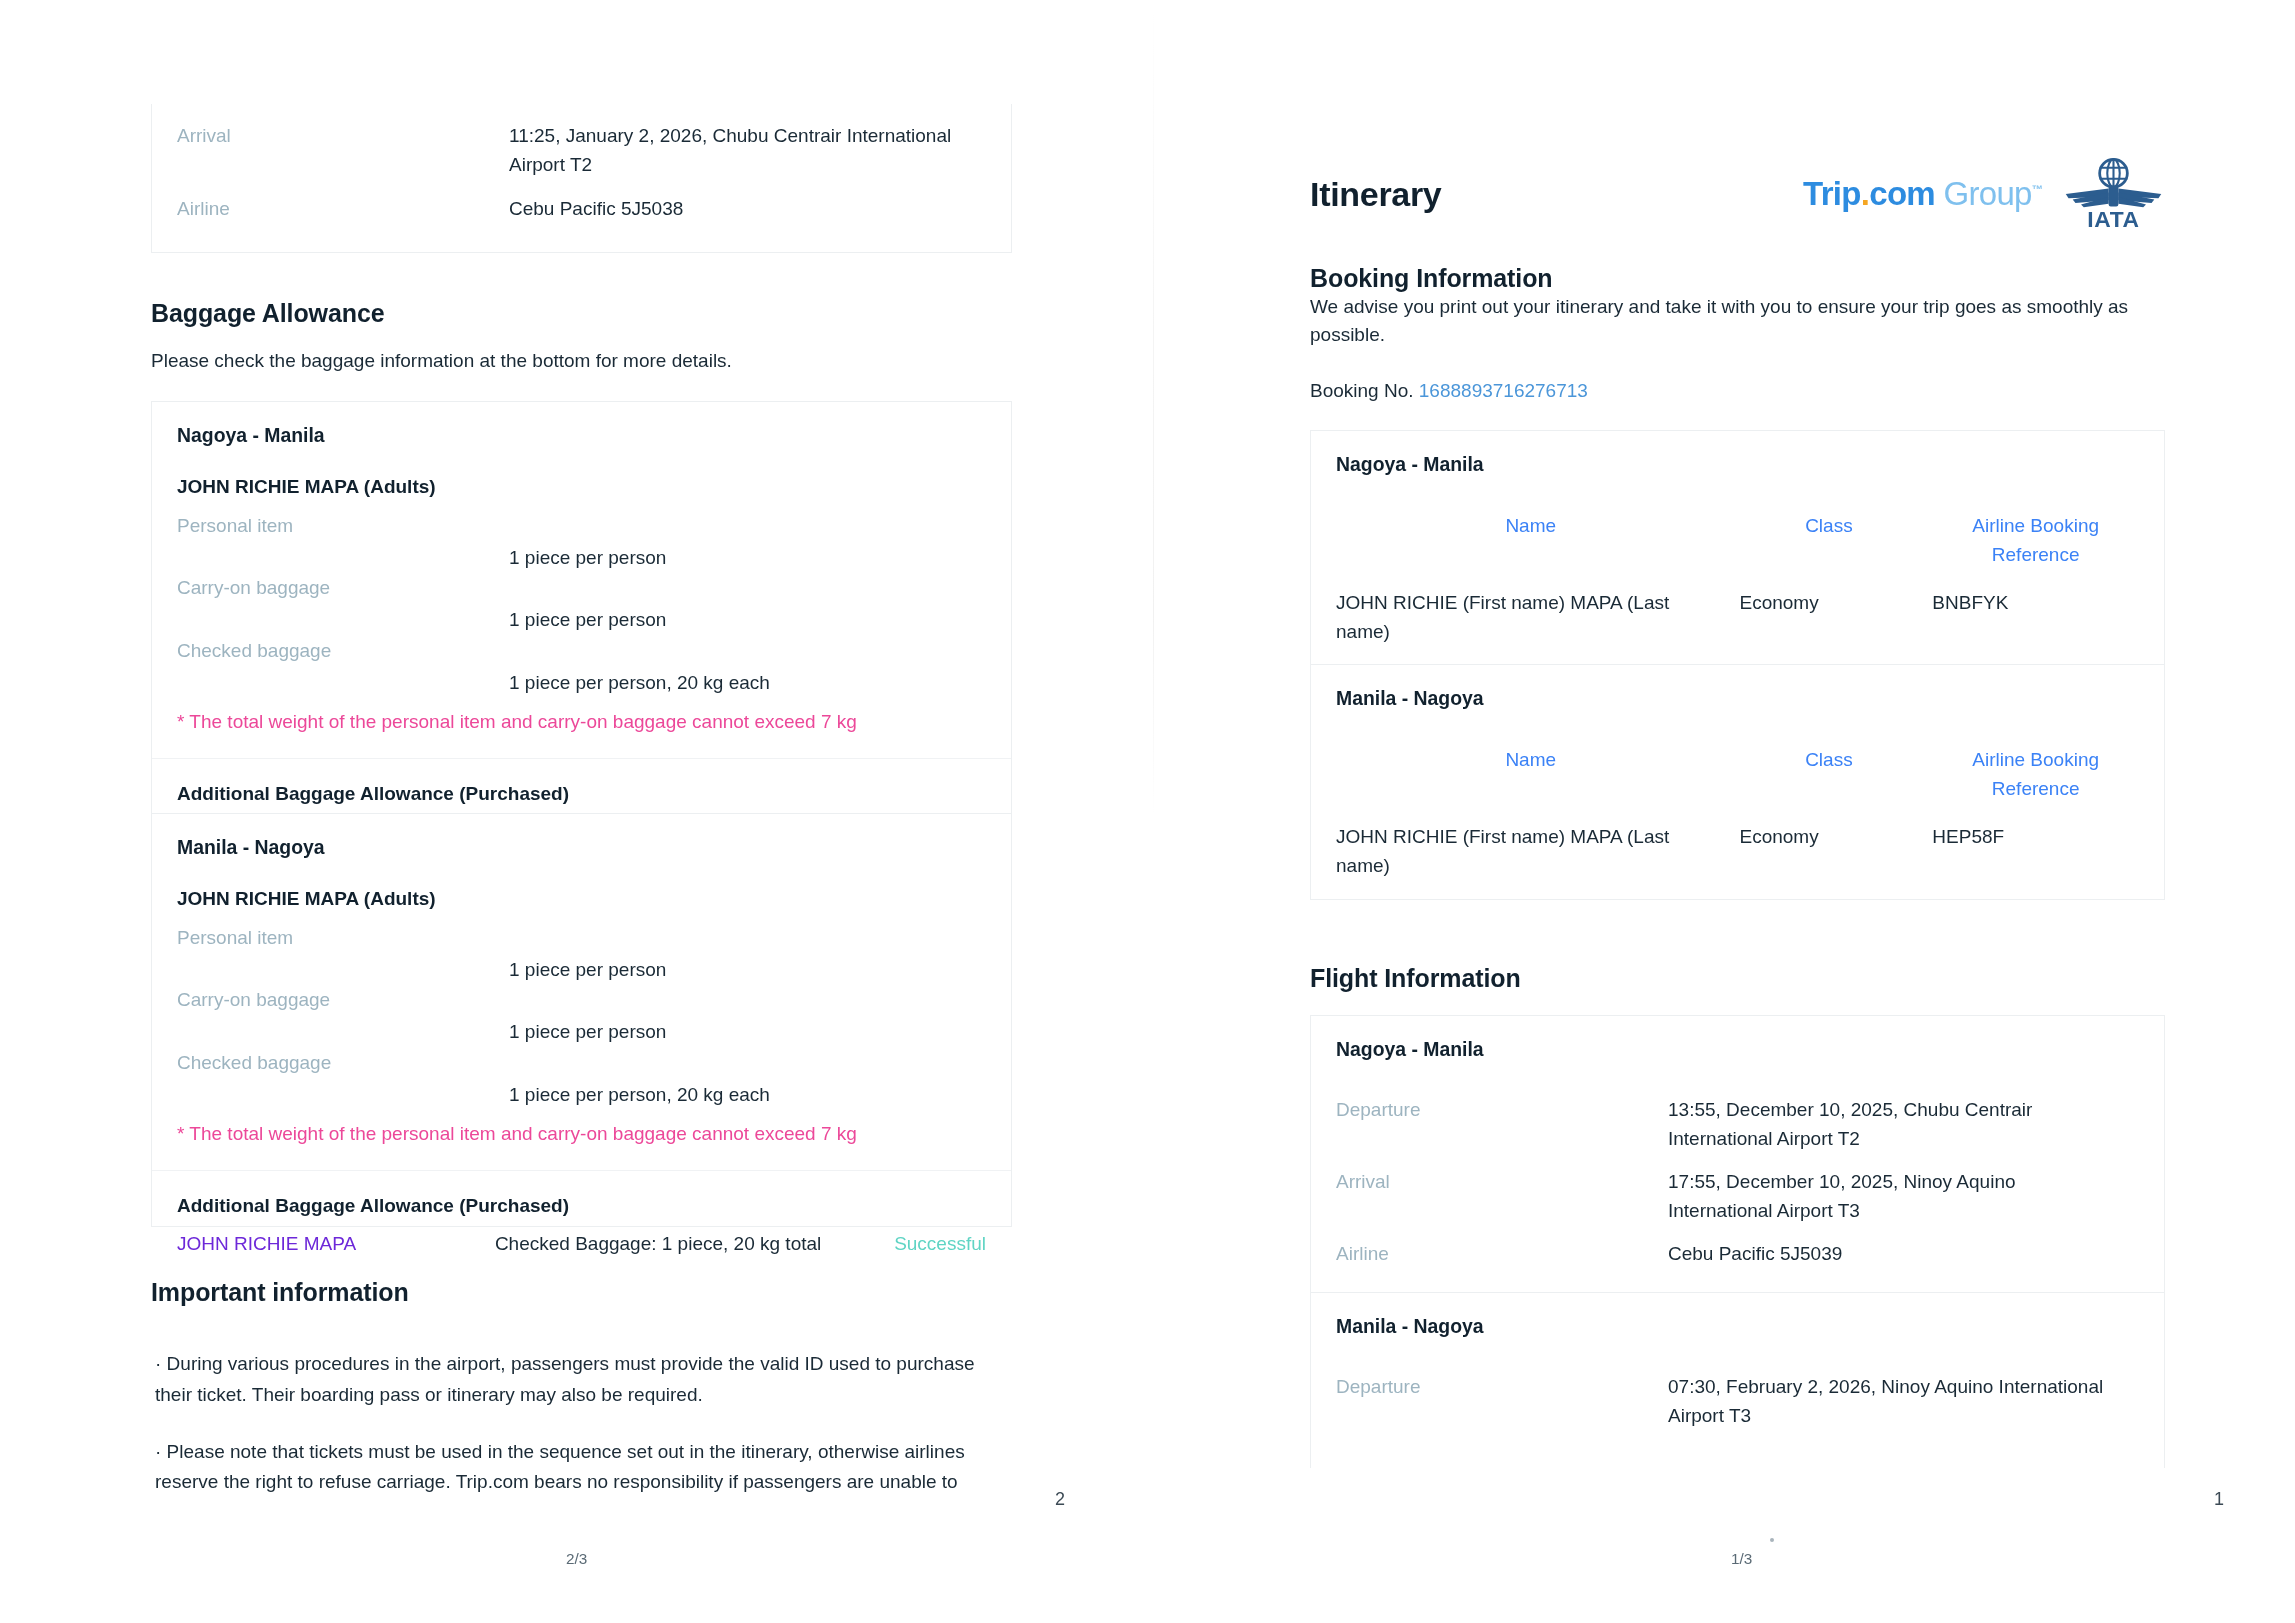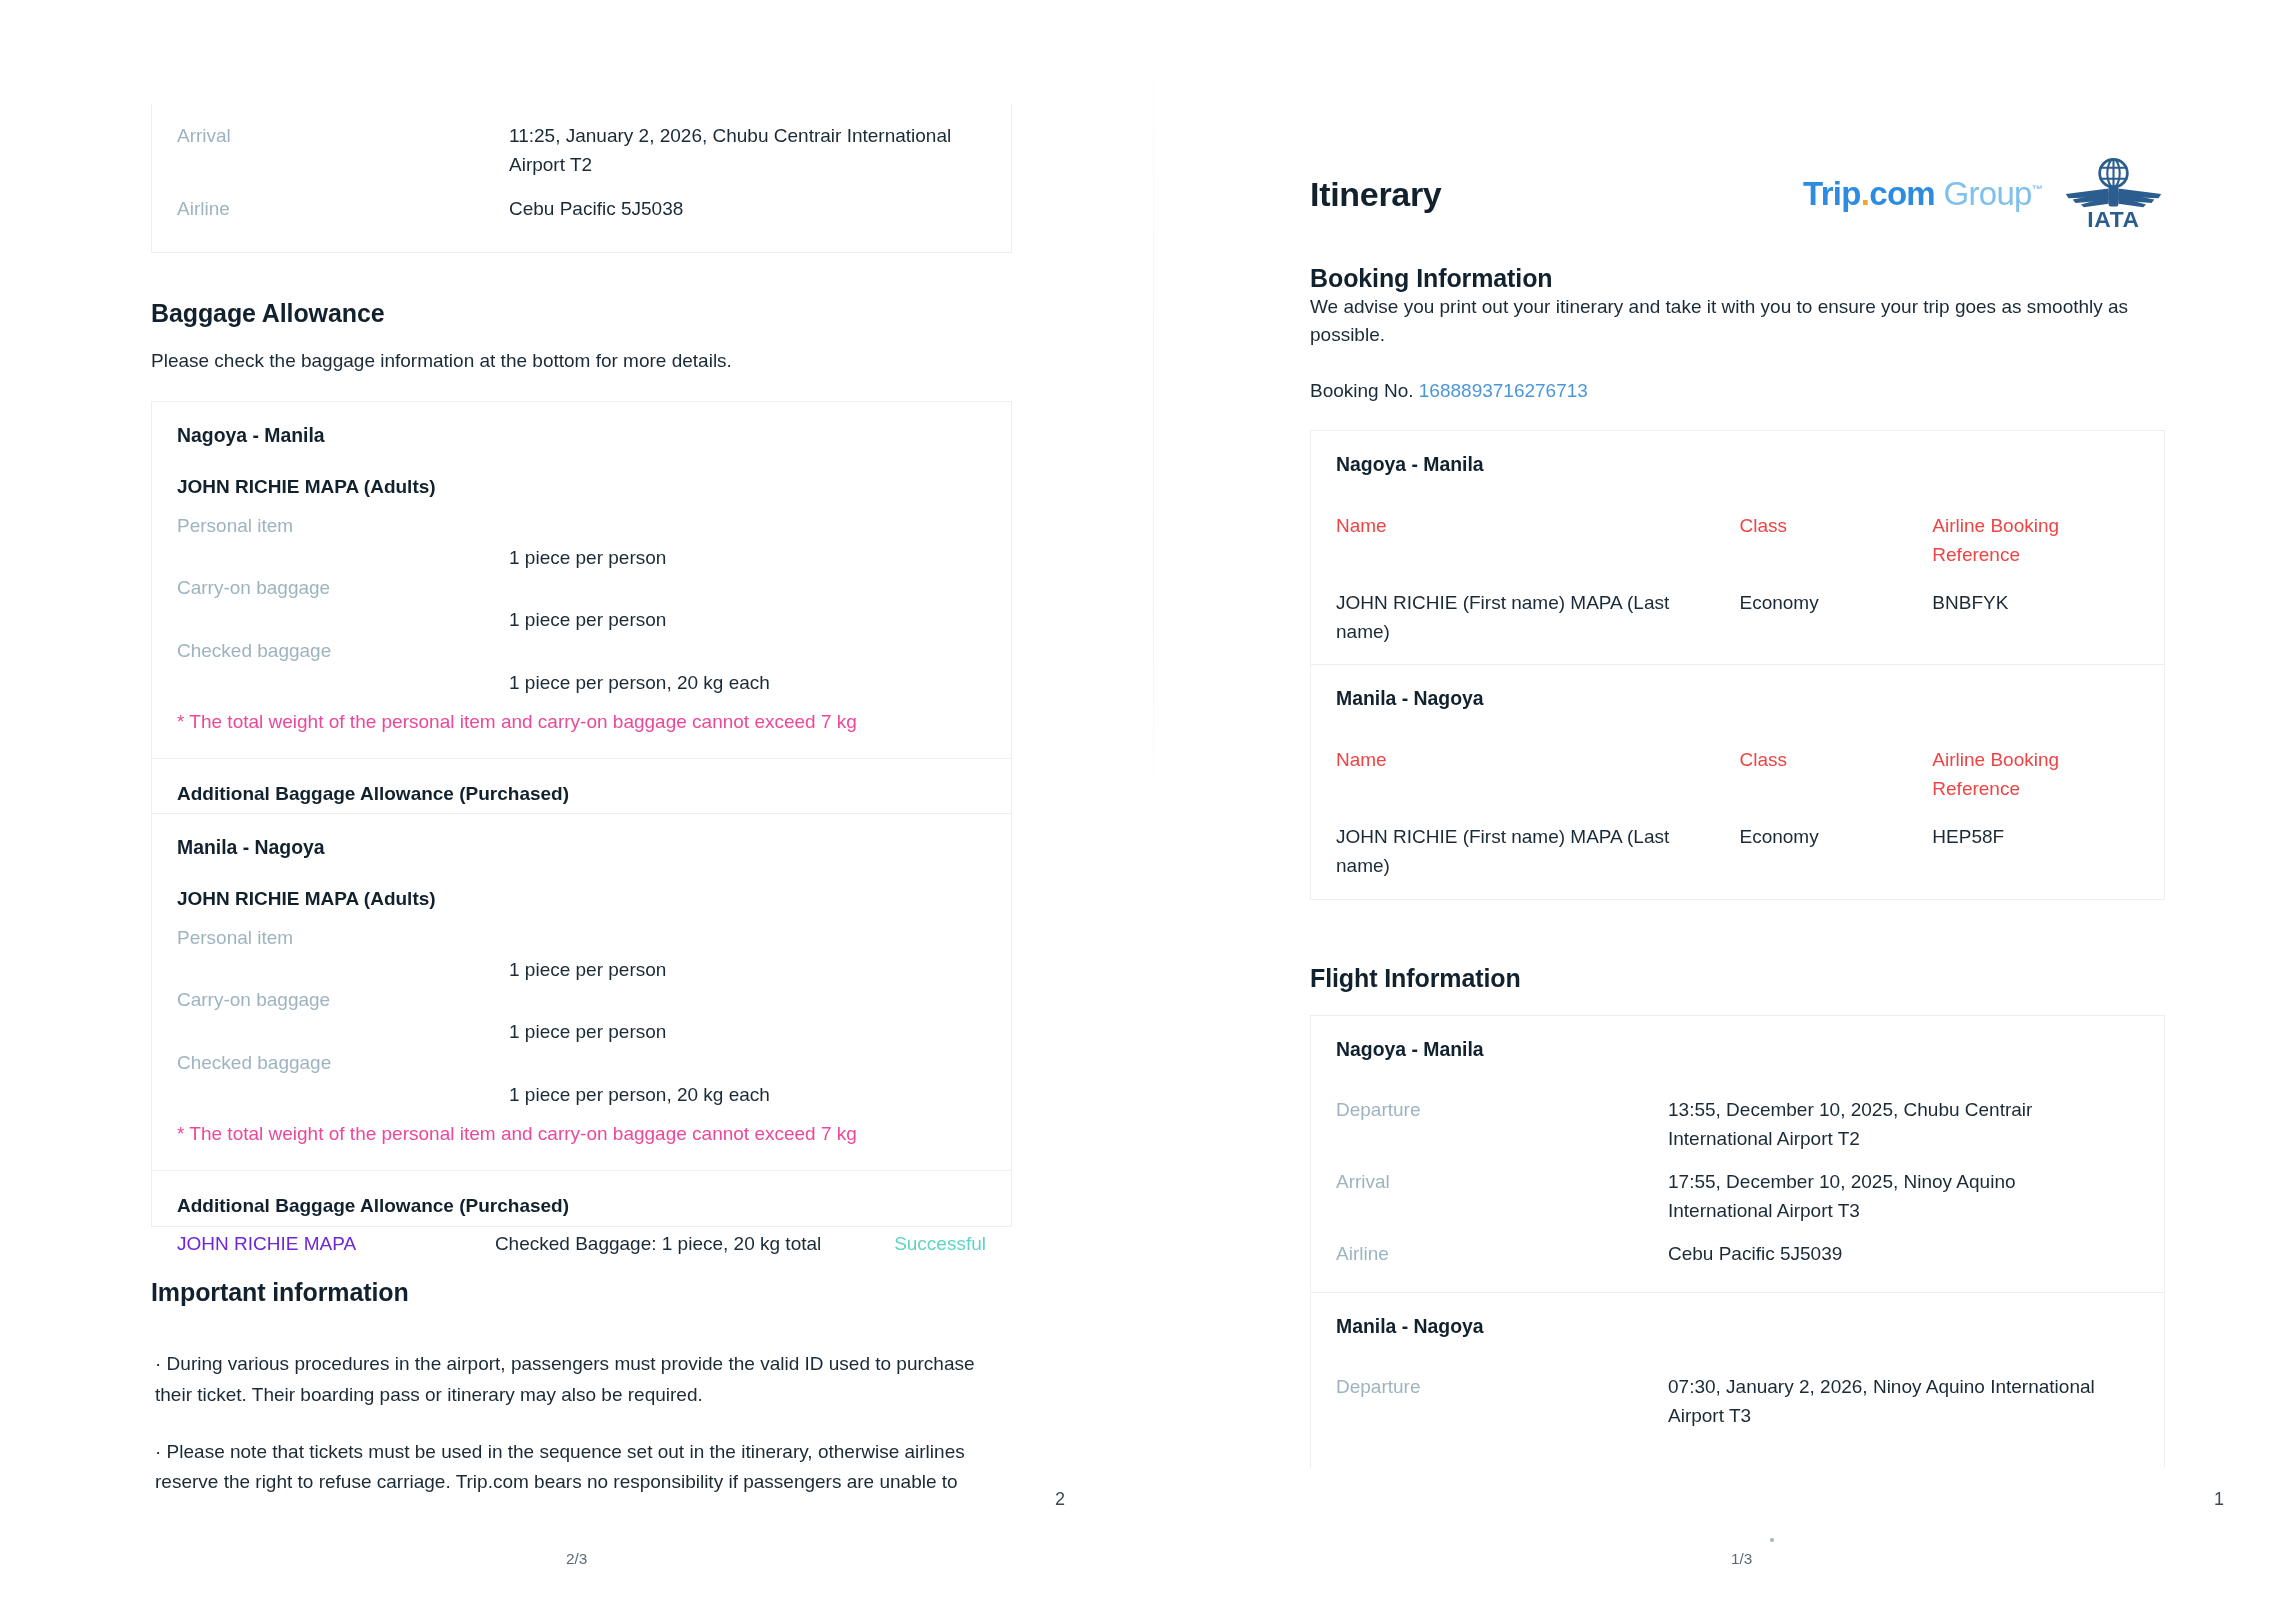"Name" .btable .thr div { color: #ef4444 -> #3b82f6; text-align: none -> center }
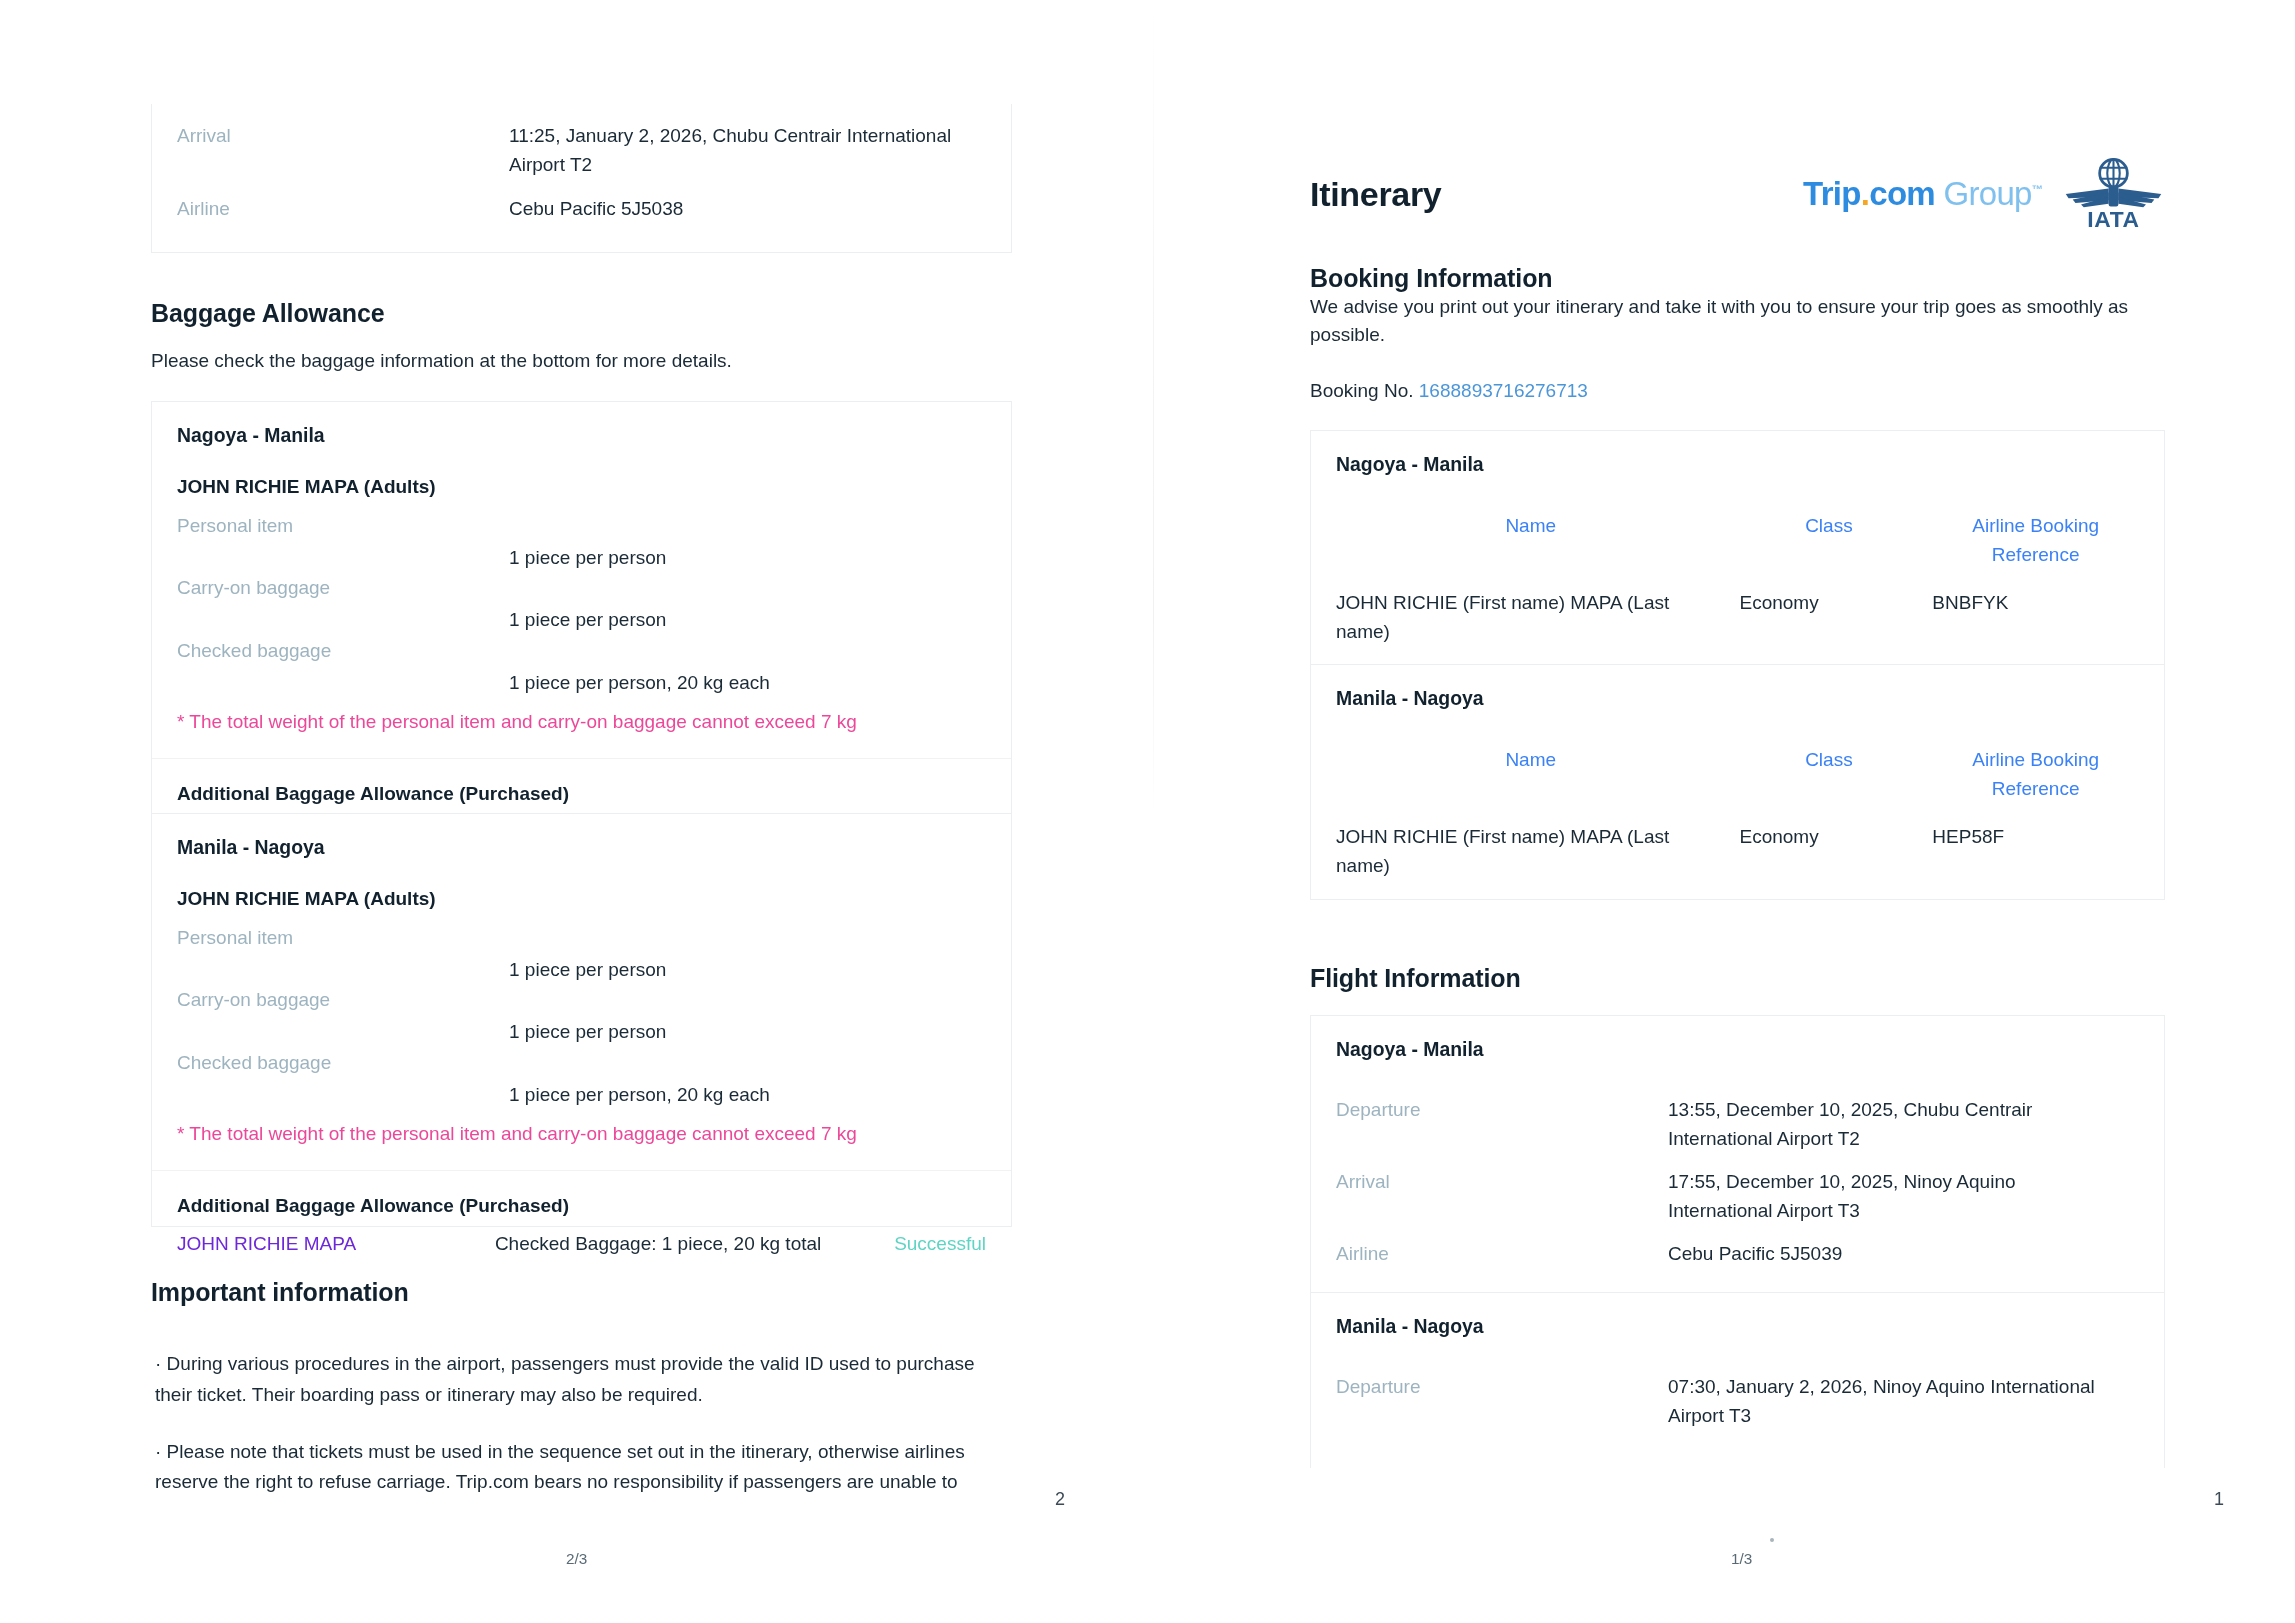"07:30, January 2, 2026, Ninoy" div.v { text: January -> February }
